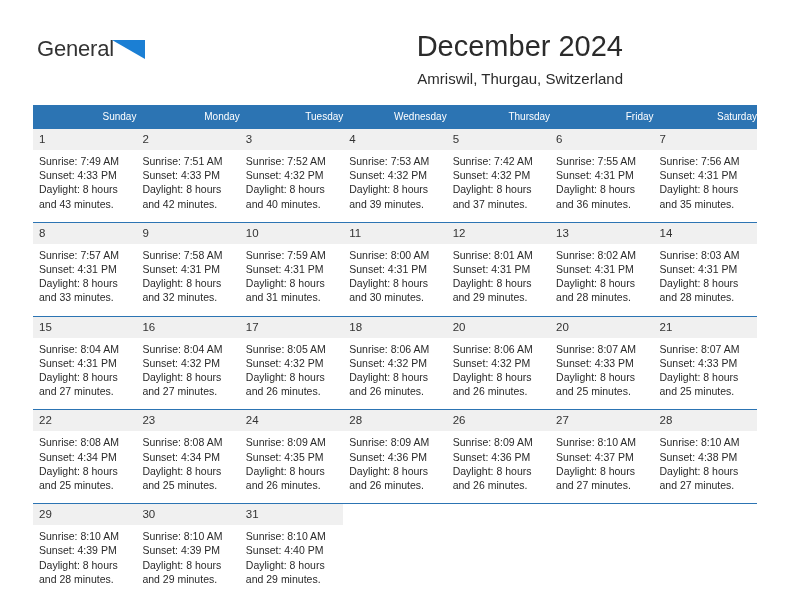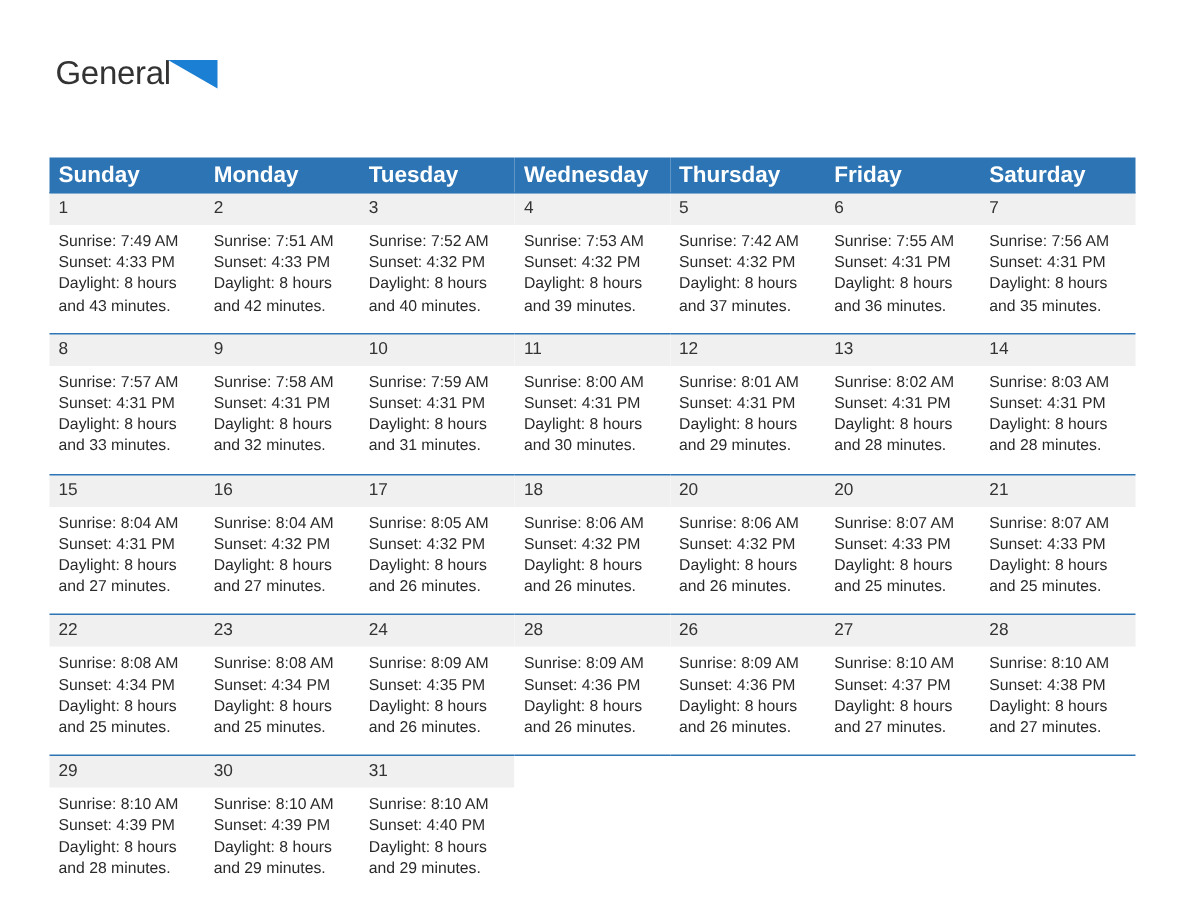"December 2024" div.title-block { html: none -> <div> <h1>December 2024</h1> <div>Amriswil, Thurgau, Switzerland</div> </div> }
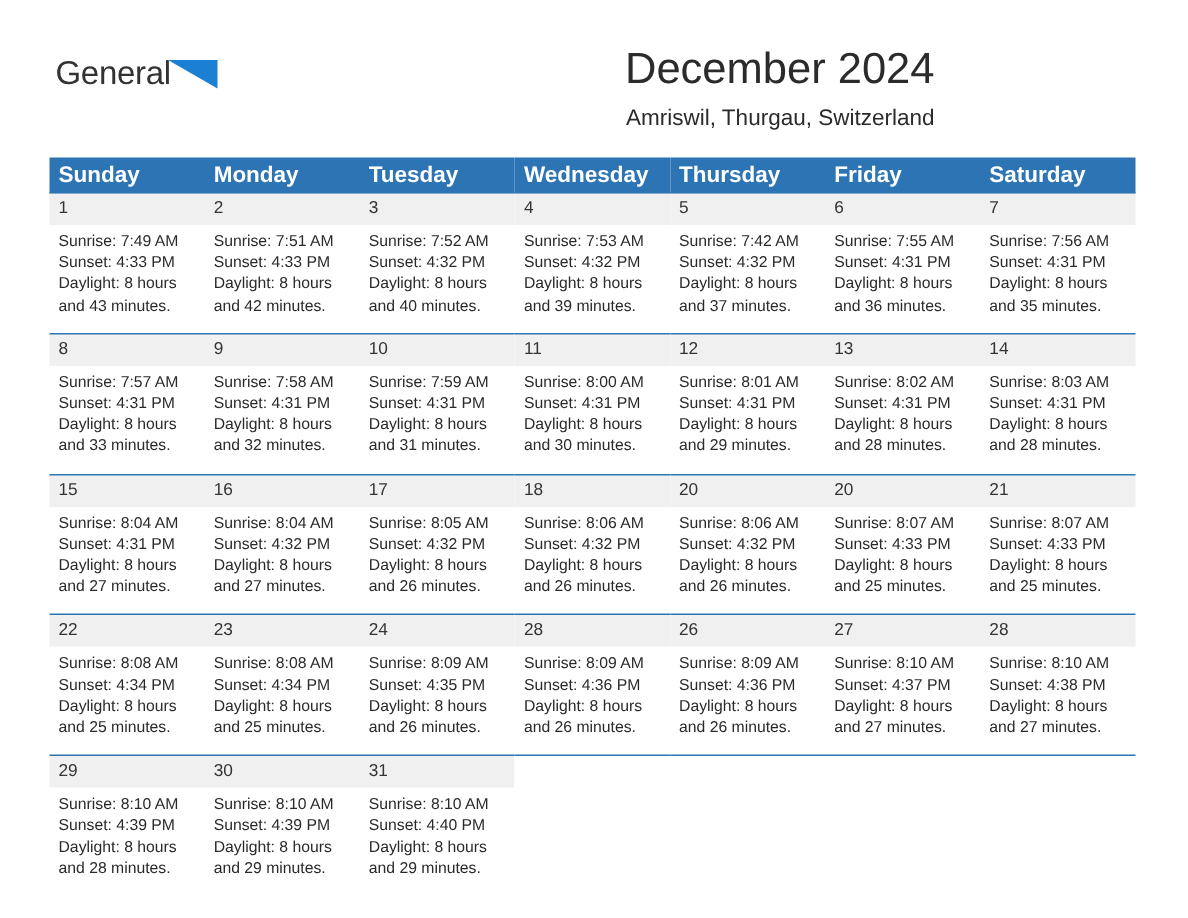"Sunday" .calendar th { font-size: 15px -> 10px; font-weight: bold -> normal; text-align: left -> right }
